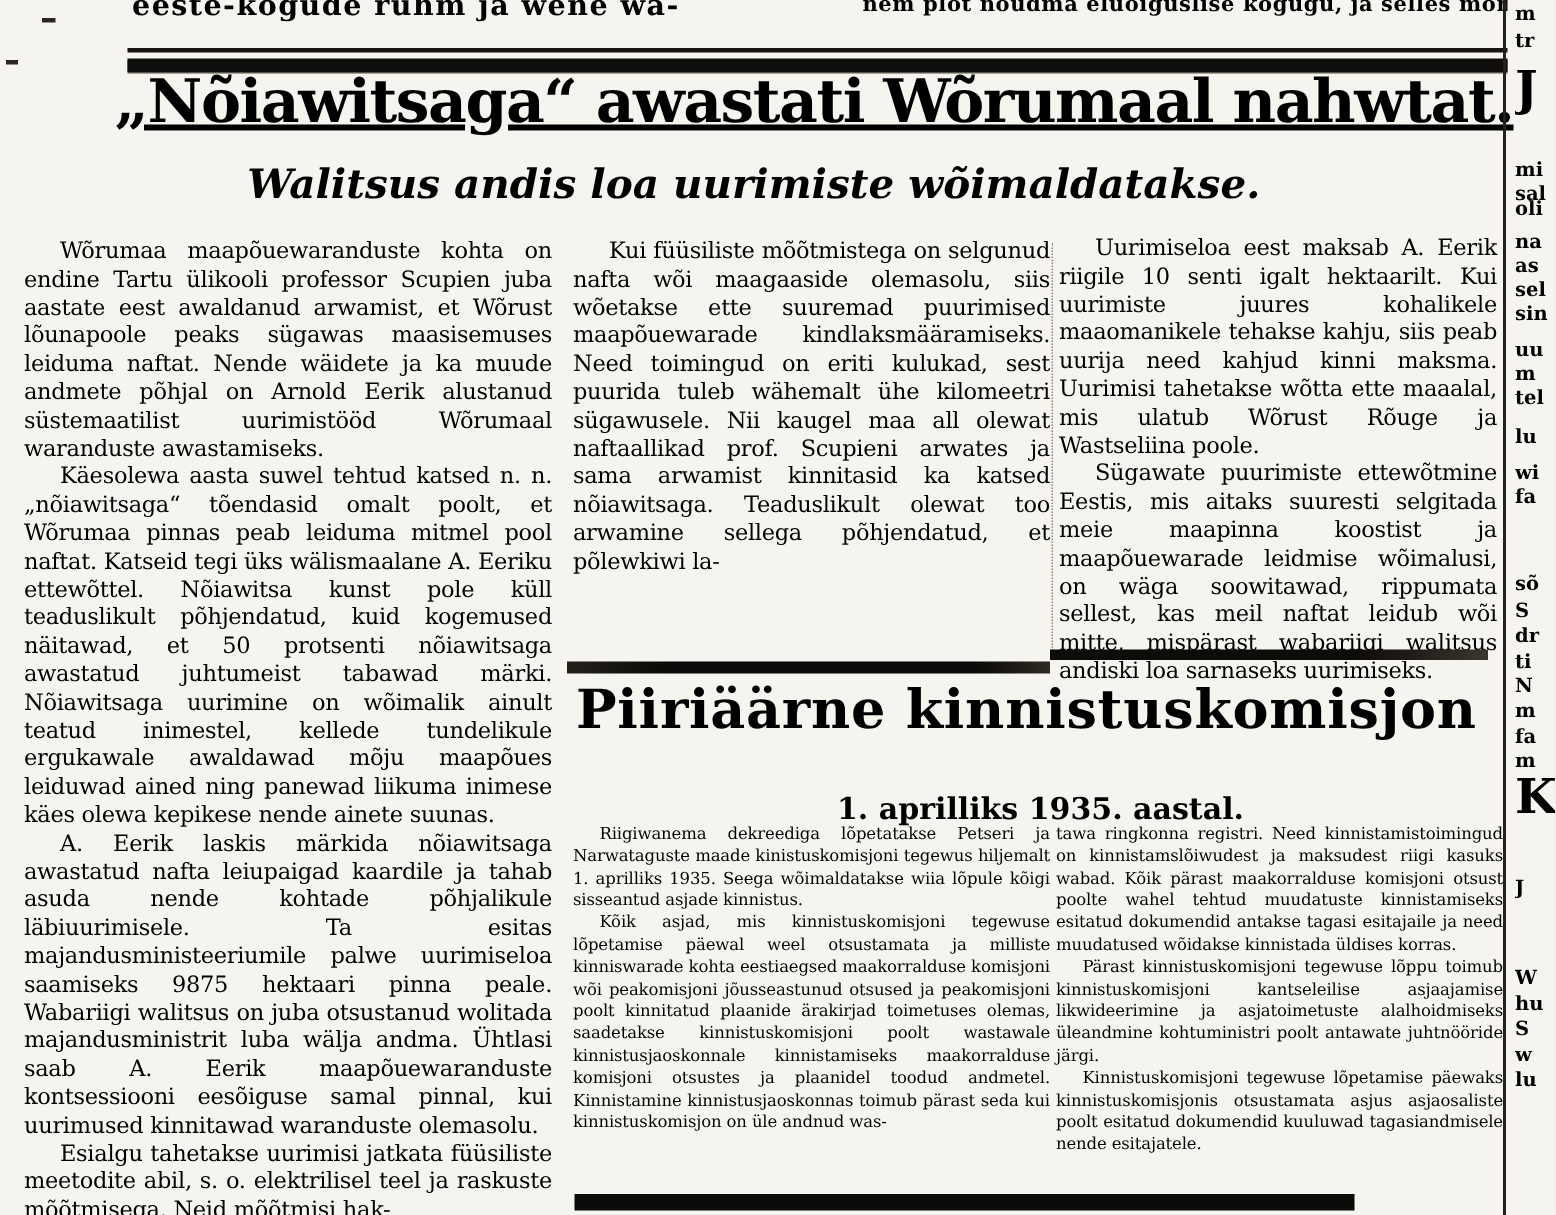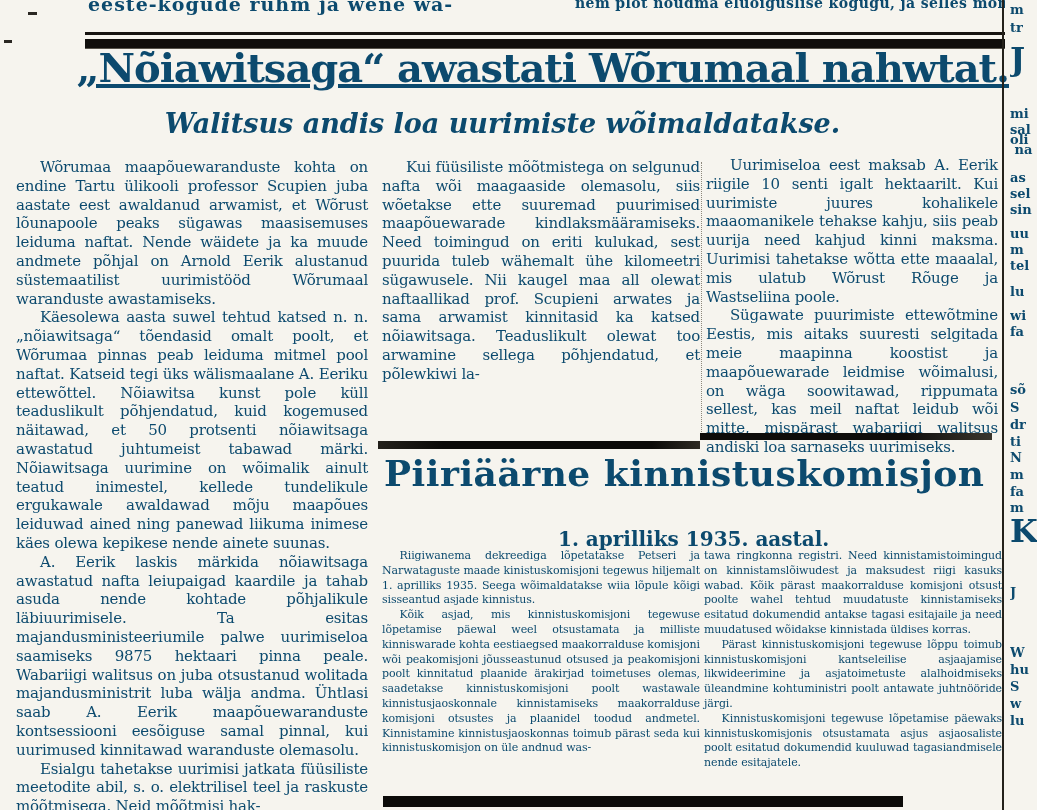"eeste-kogude rühm ja wene wa-" .page { color: #0c4a6e -> #000000 }
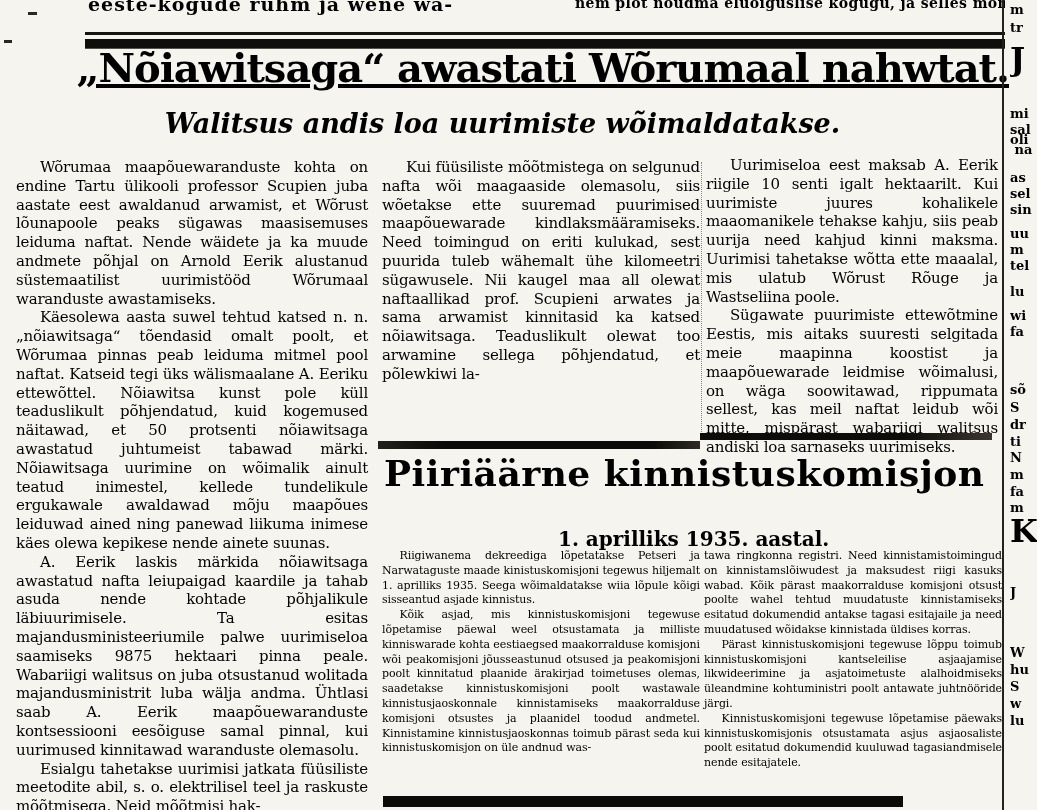"na" span.m-frag { text-align: center -> none; top: 142px -> 154px }
